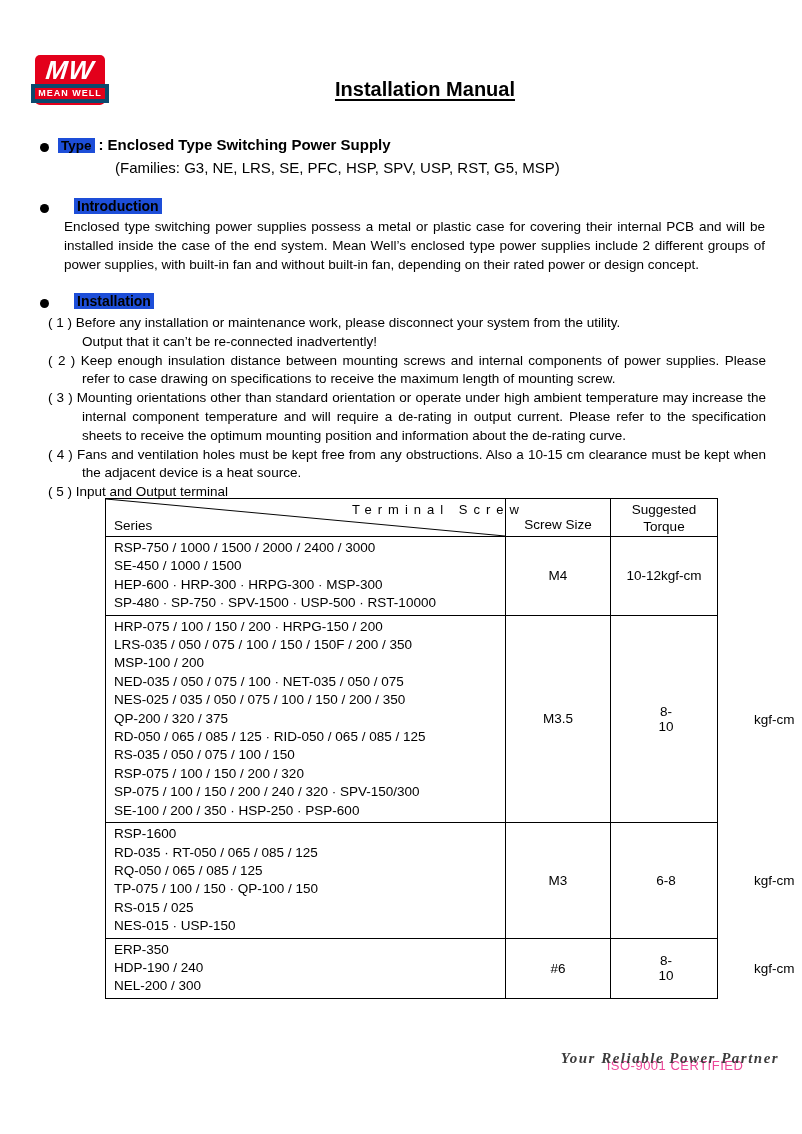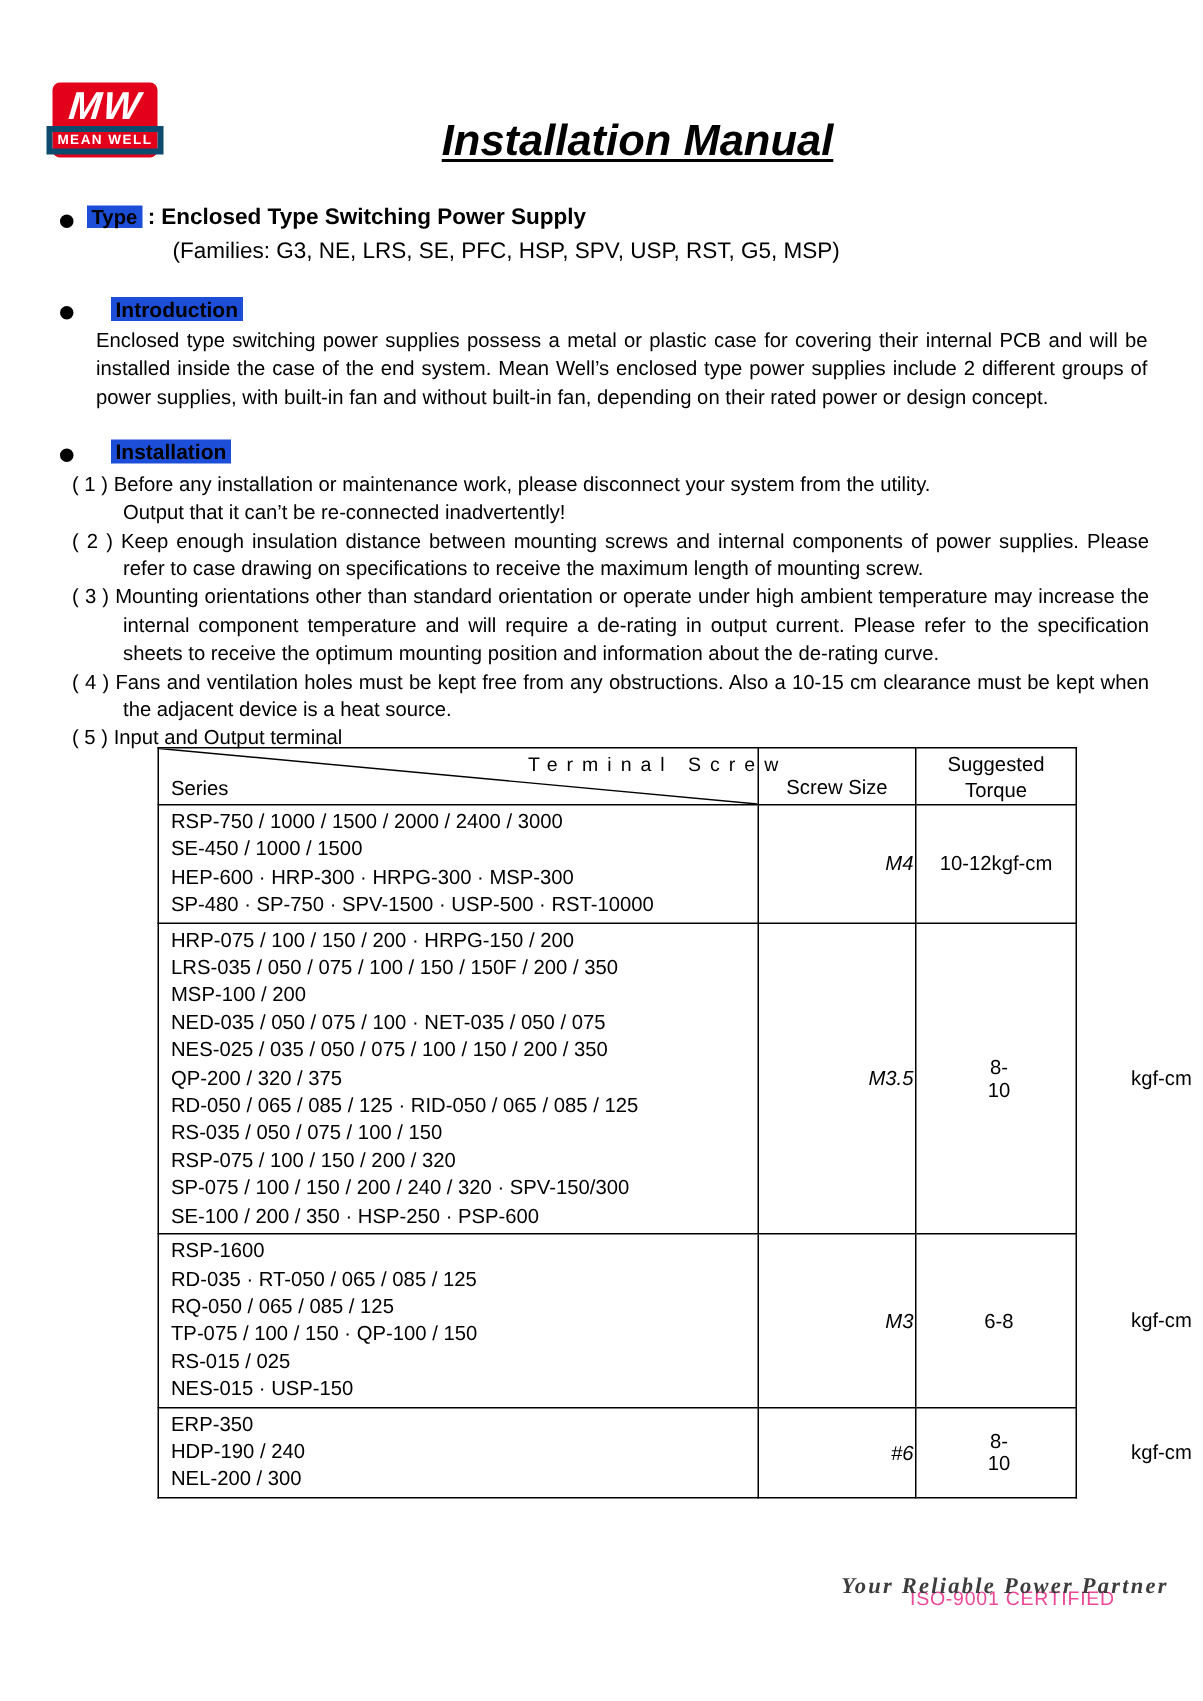"Installation Manual" .title { font-size: 29px -> 20px; font-style: italic -> none }
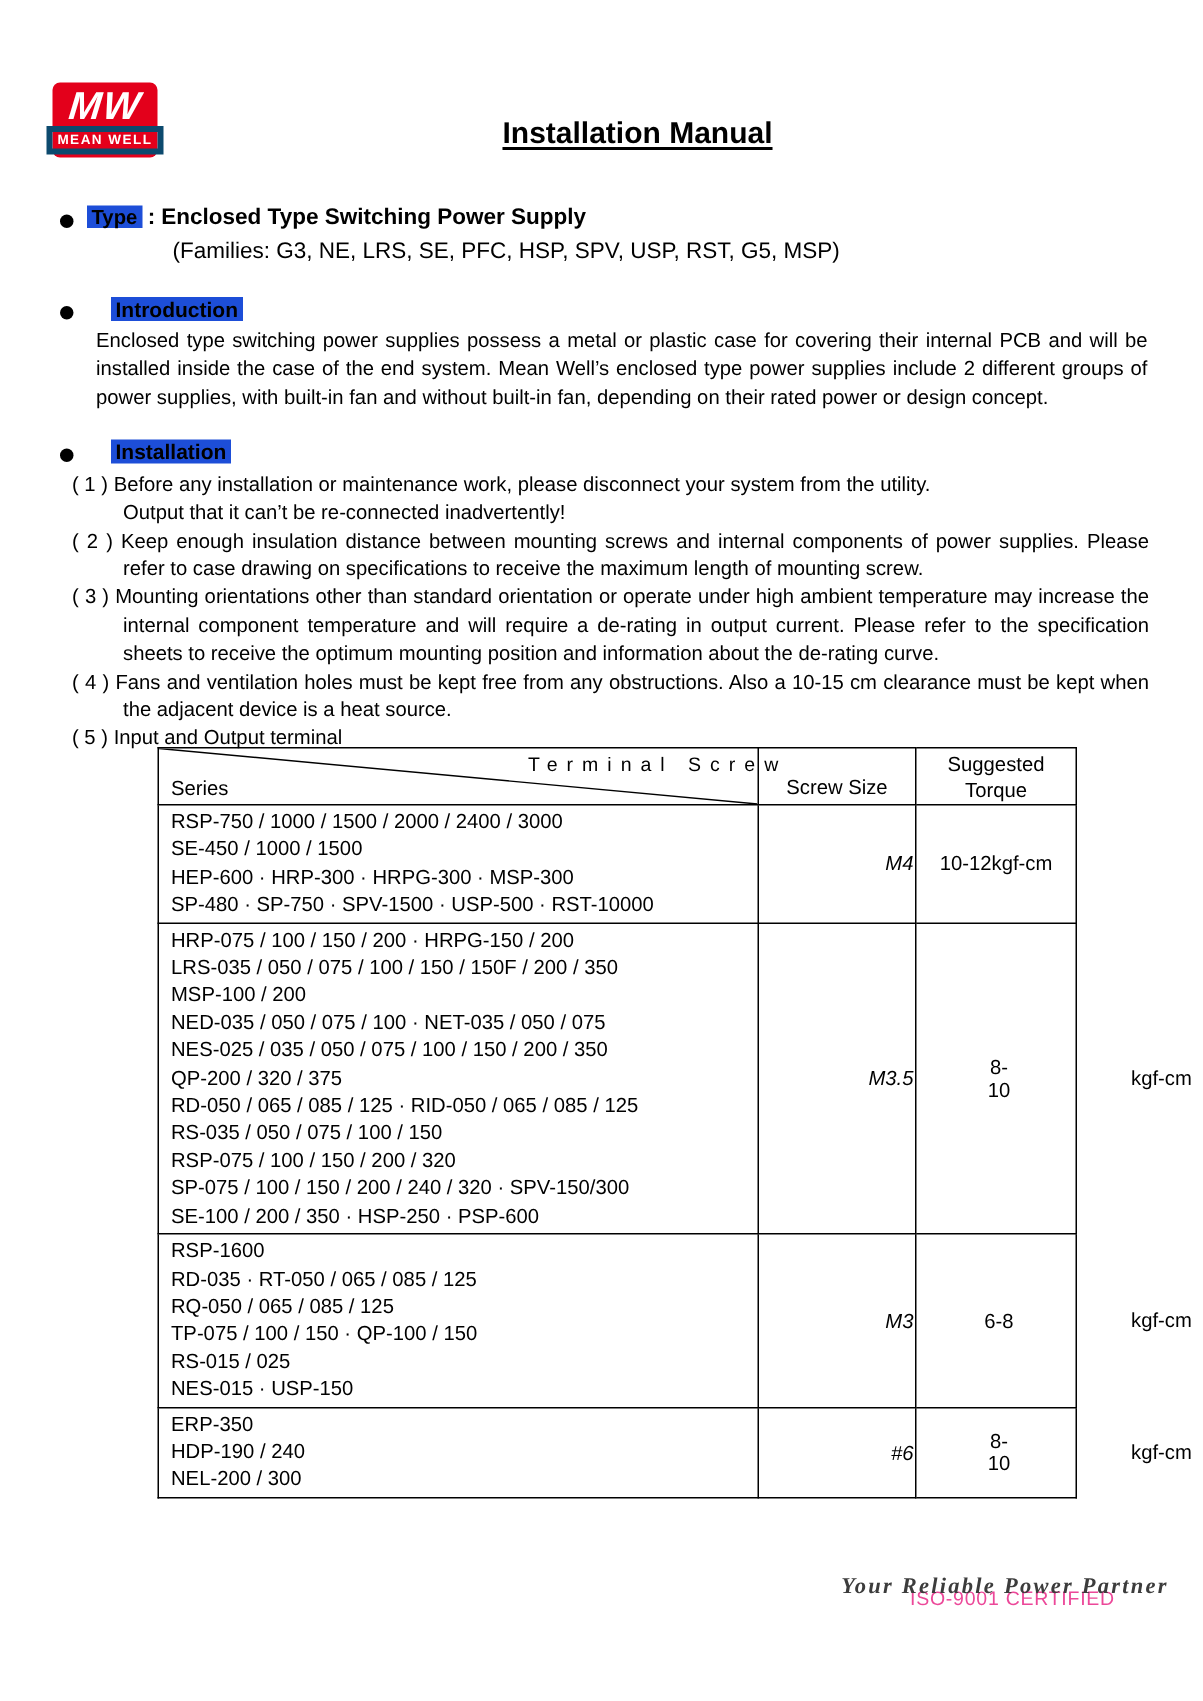"M4" .screw-cell { font-style: italic -> none; text-align: right -> center }
